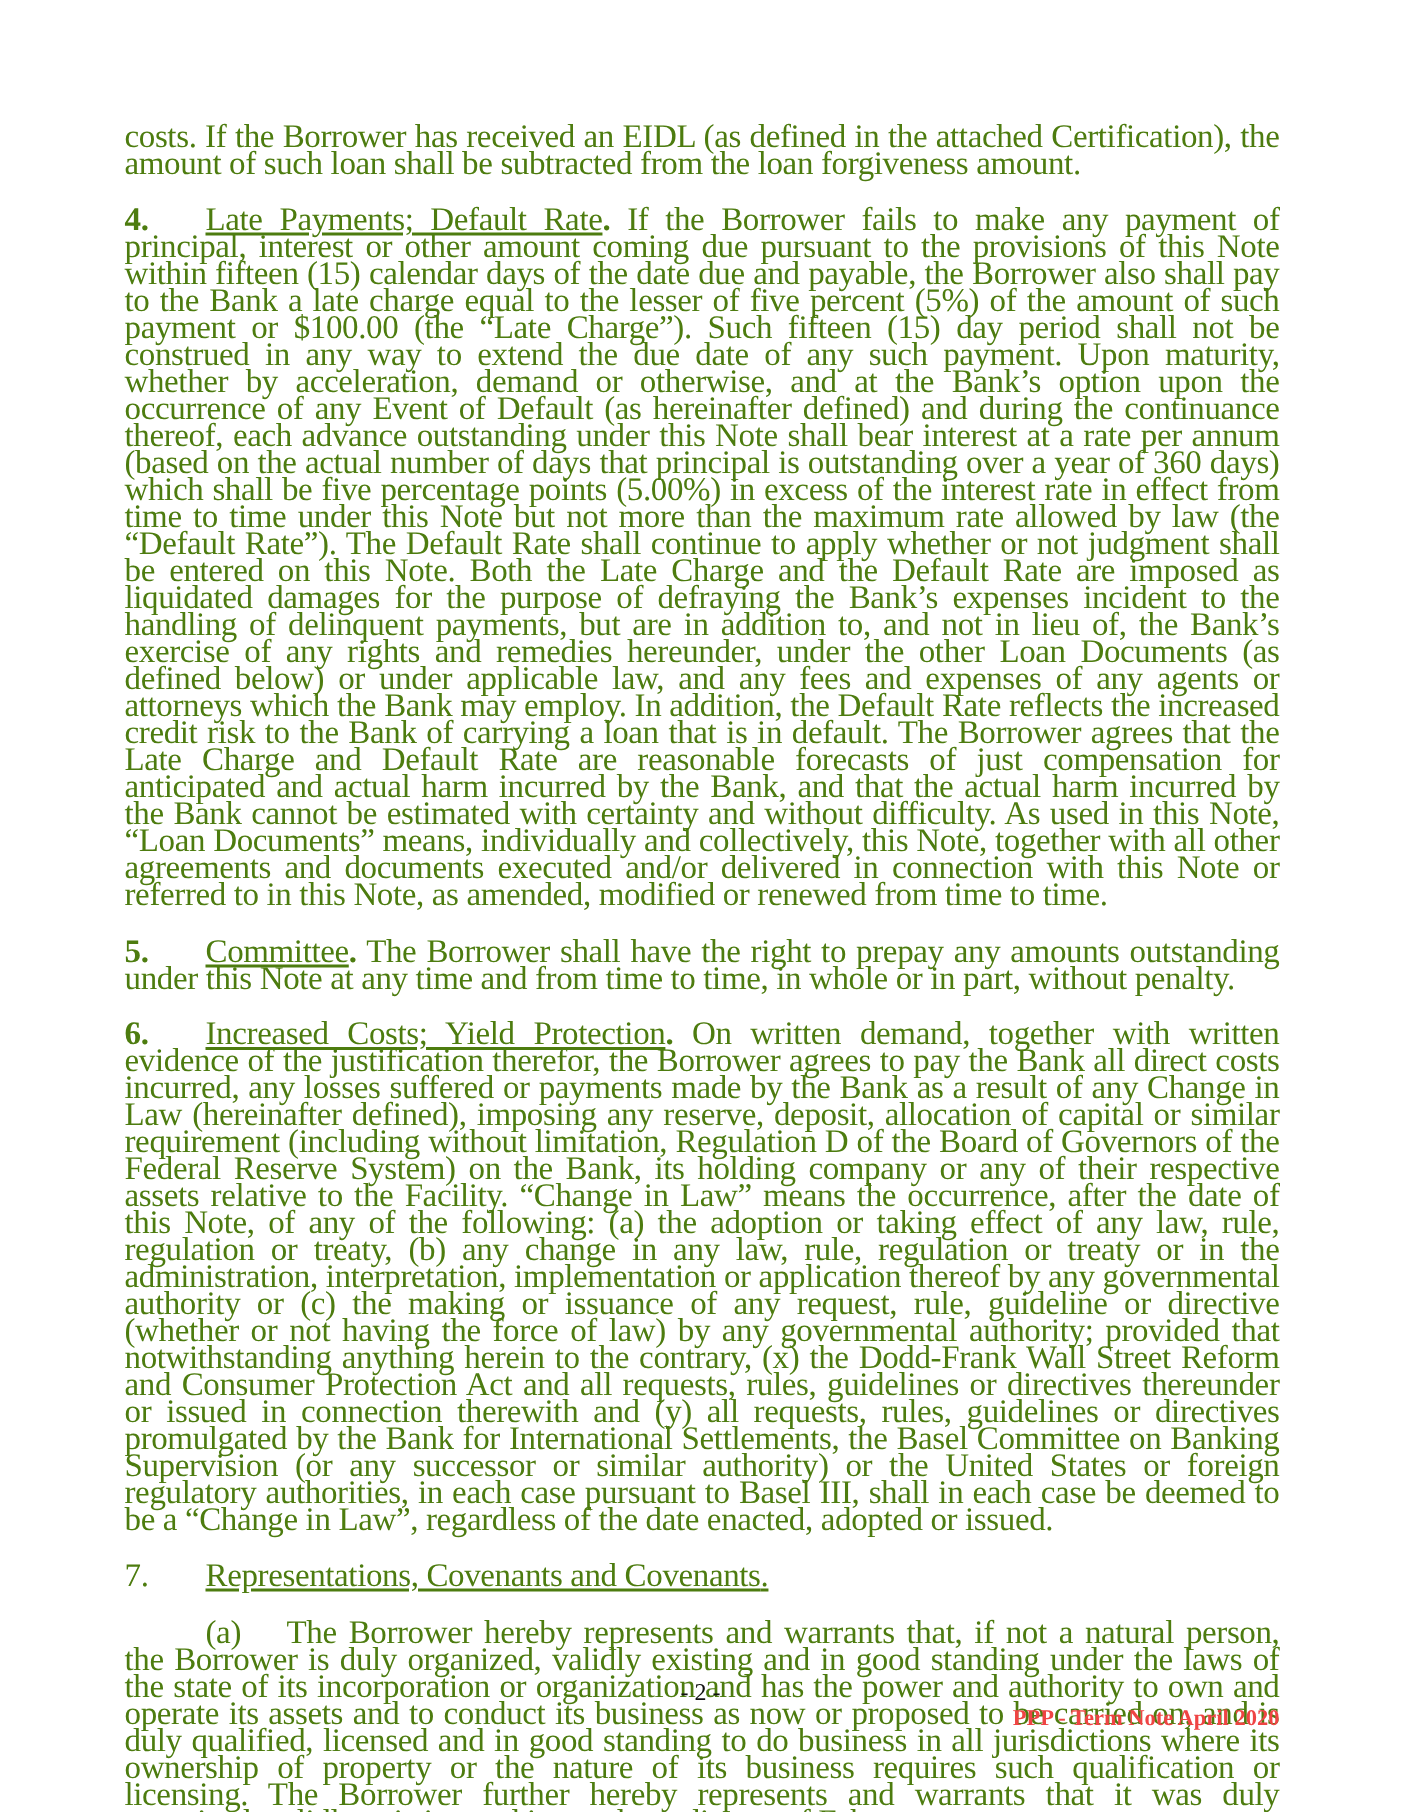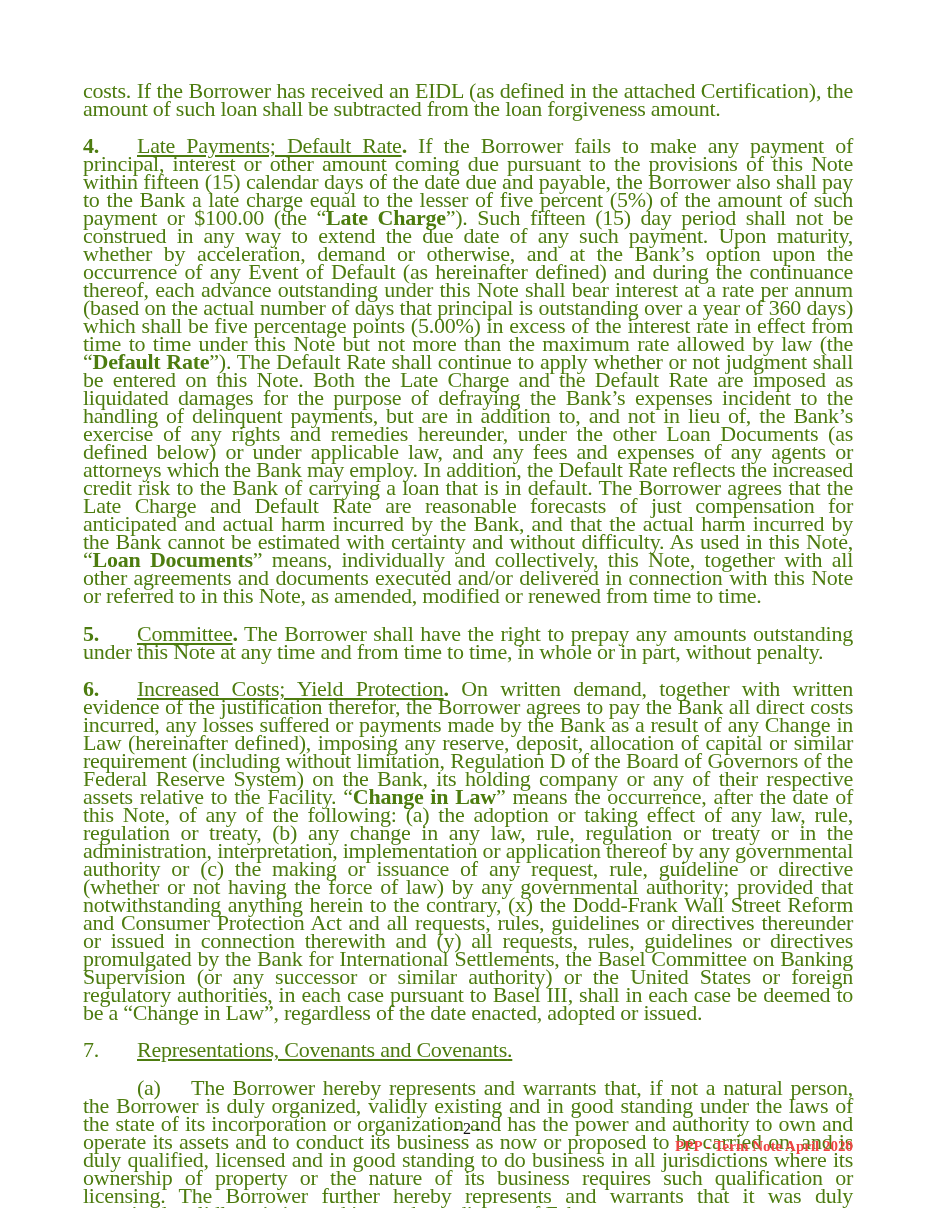"Late Charge" .defined { font-weight: bold -> normal }
